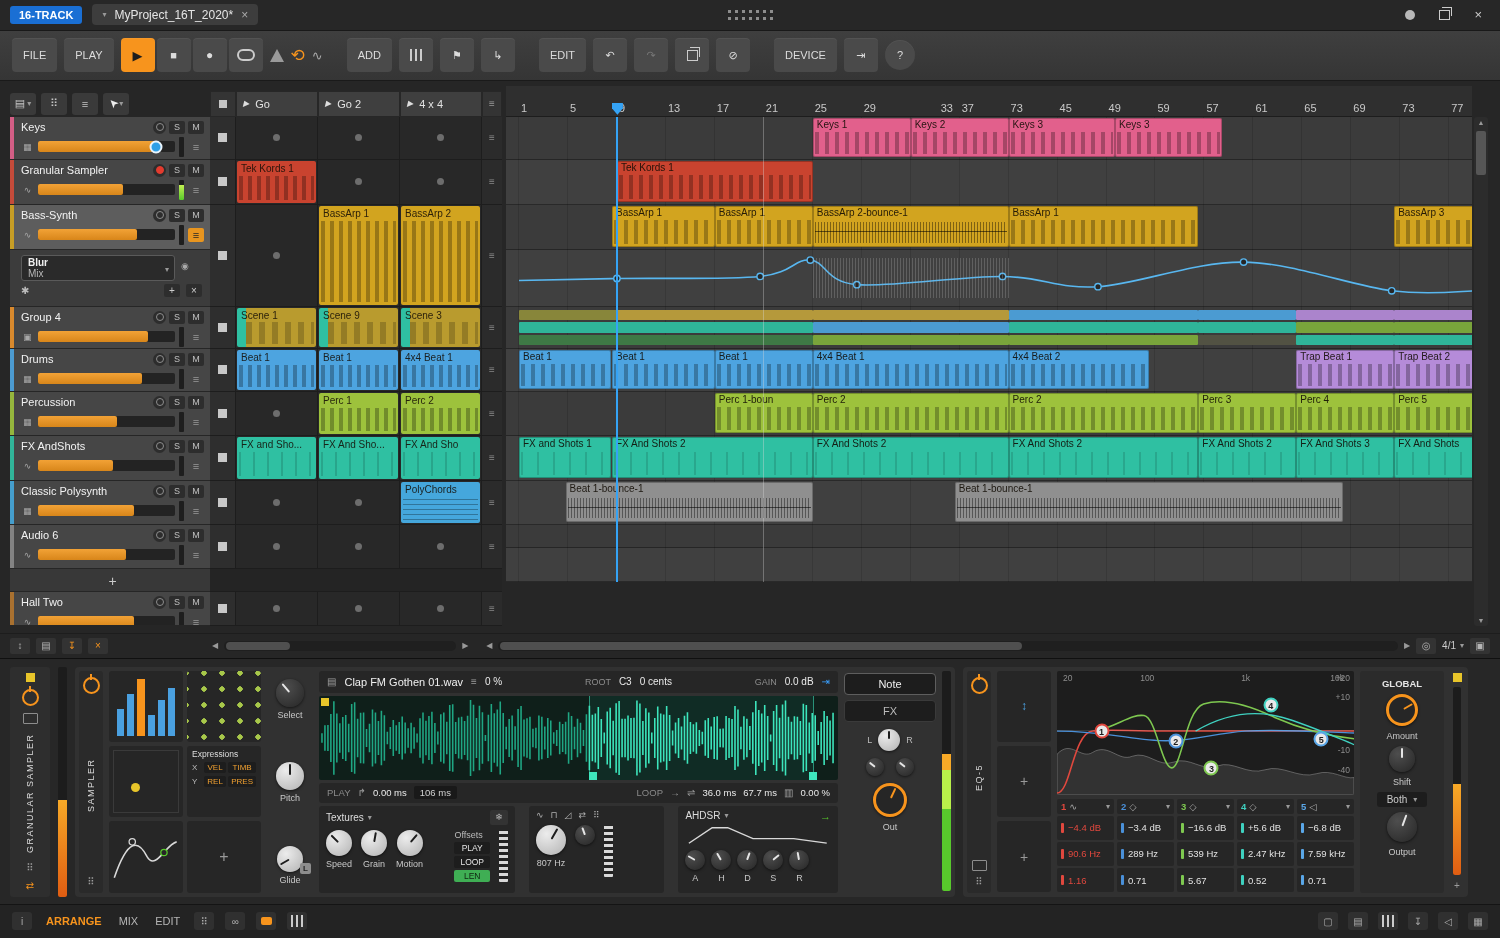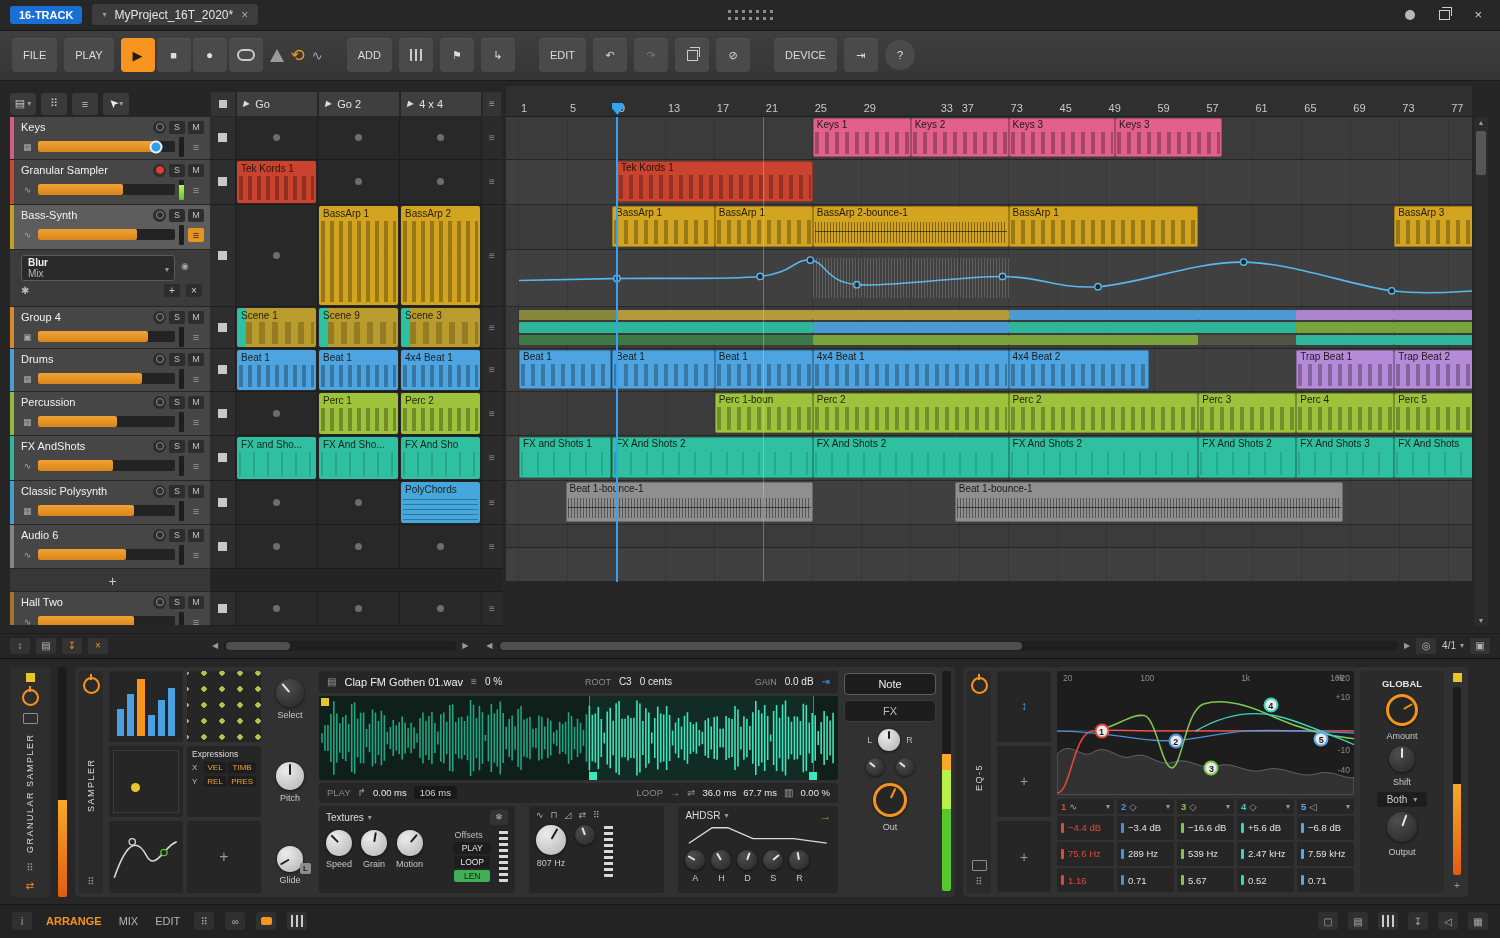"75.6 Hz" span { text: 75.6 -> 90.6 }
